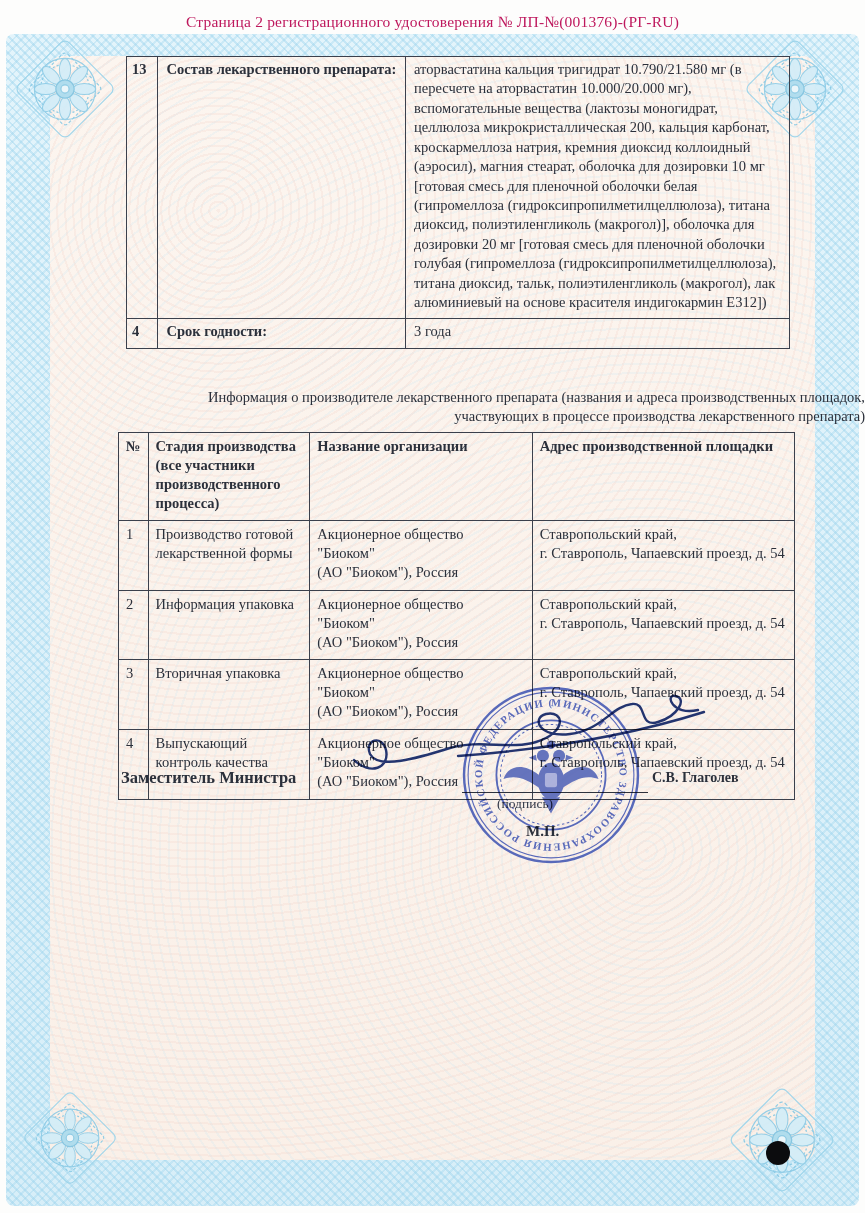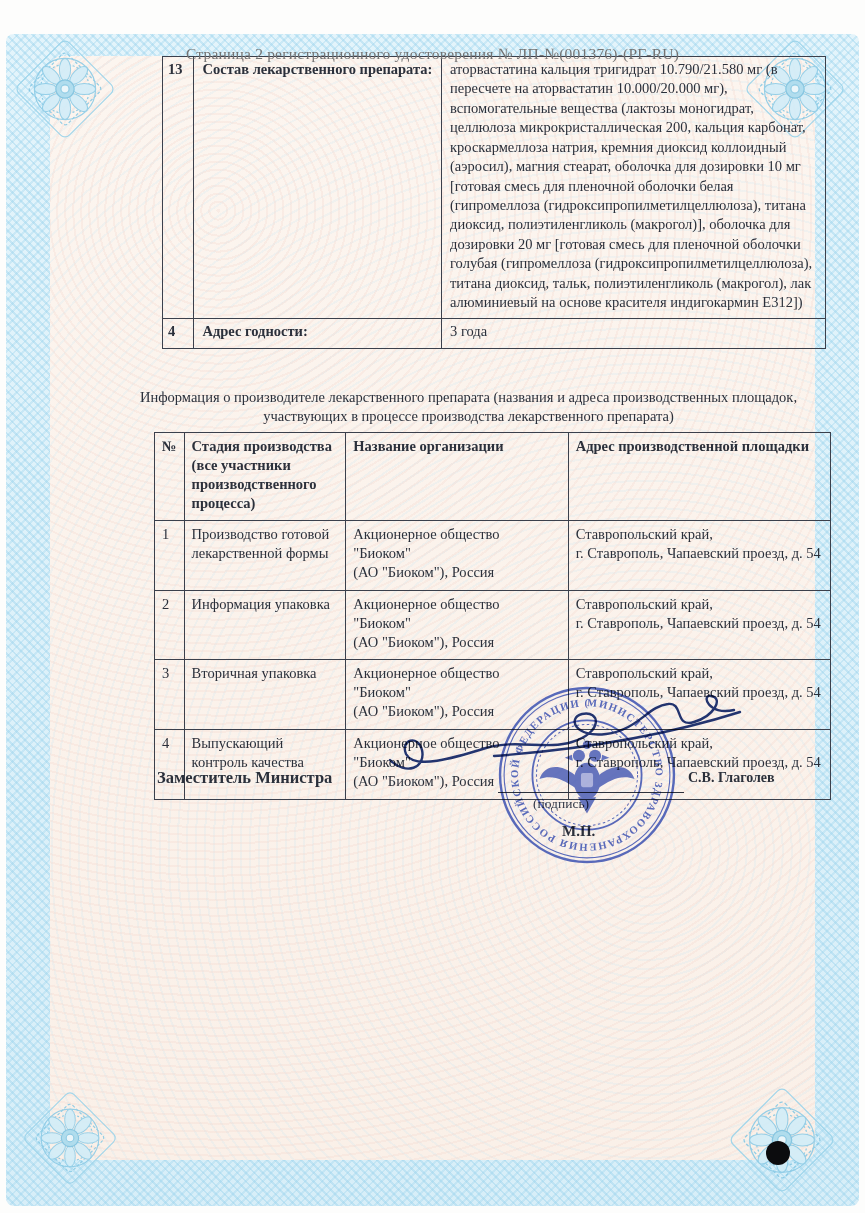"Страница 2 регистрационного" .doc-header { color: #737373 -> #be185d; margin-top: 32px -> none }
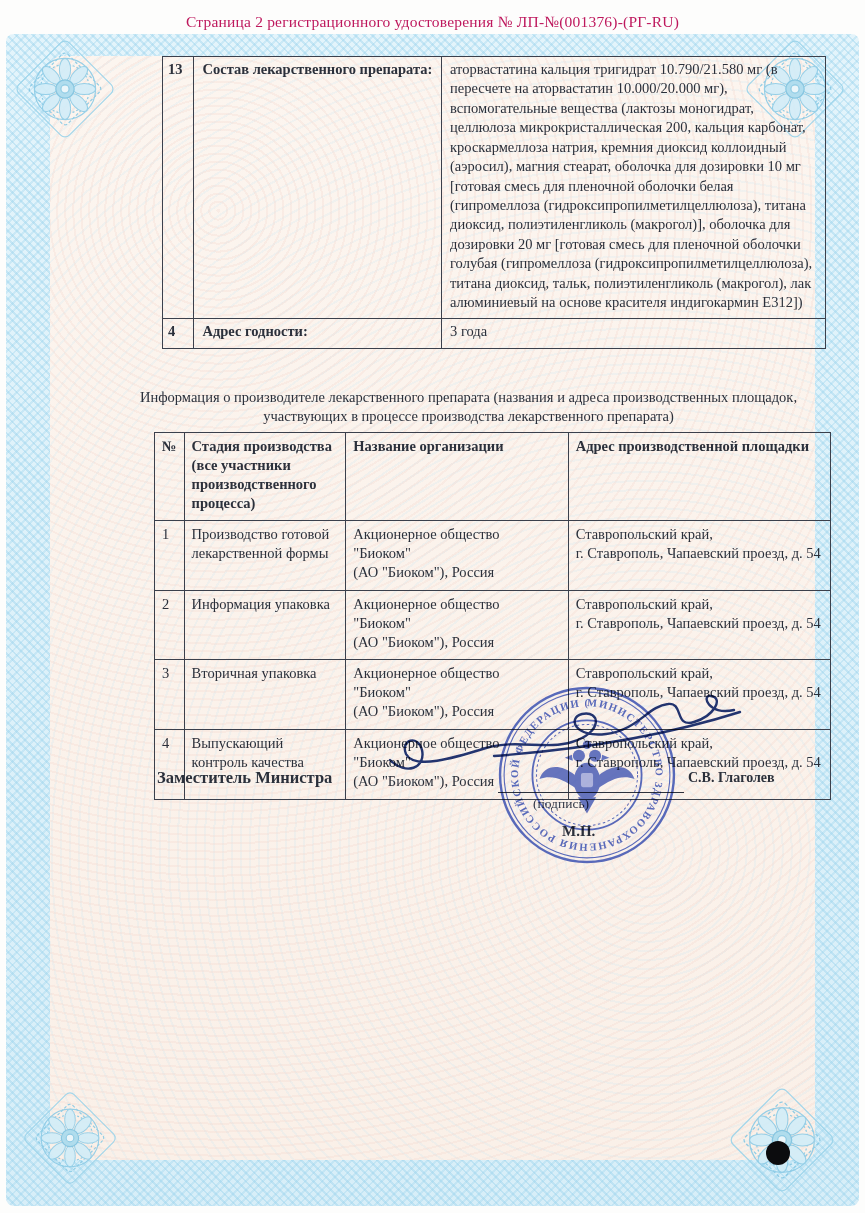"13" .content { margin-left: 36px -> none }
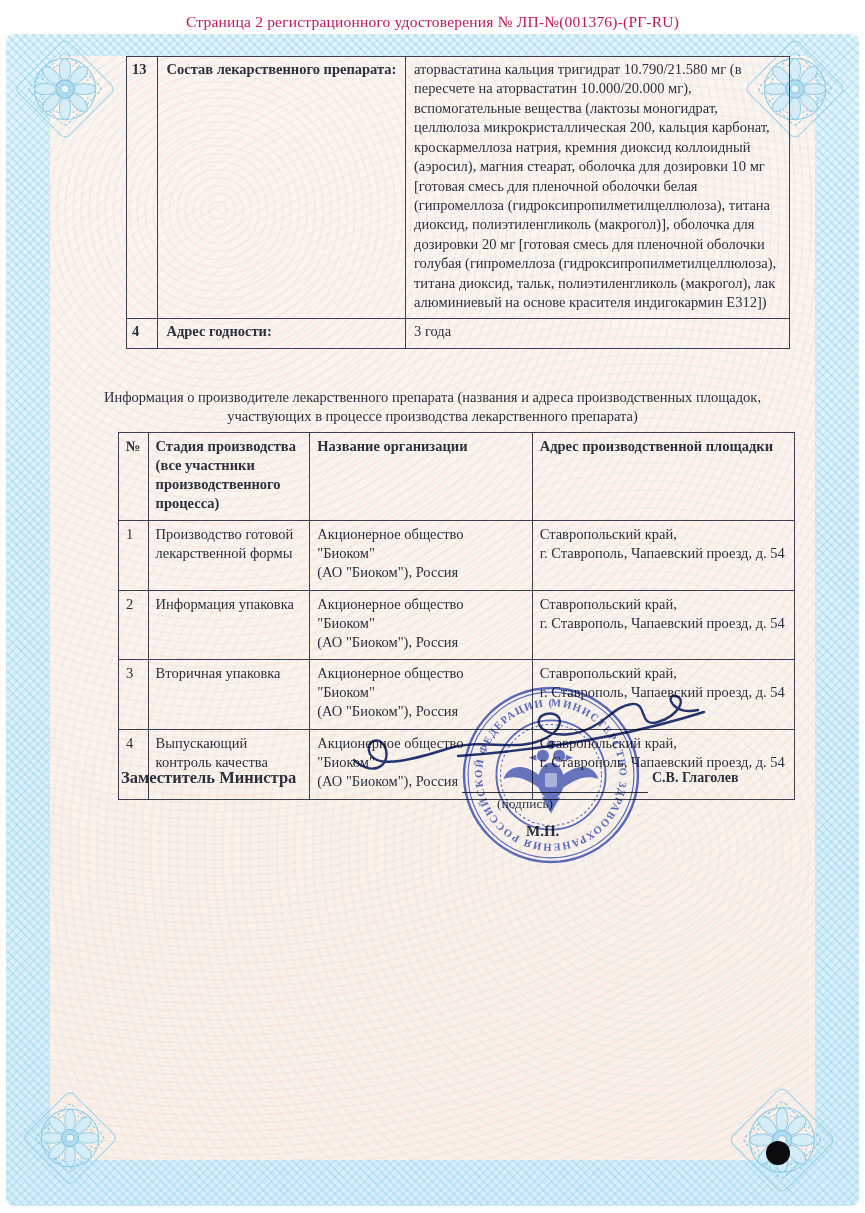"Адрес годности:" td.label { text: Адрес -> Срок }
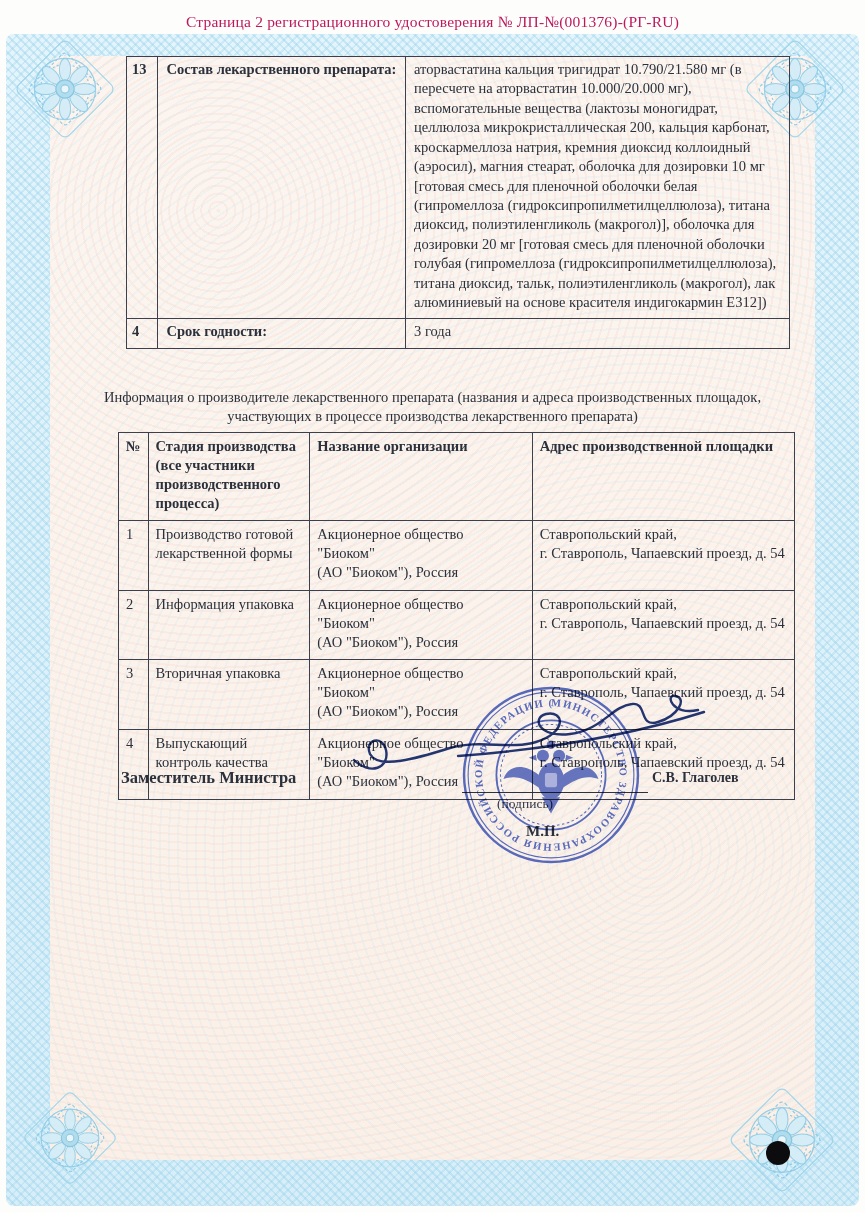"Информация о производителе" .info-title { text-align: center -> right }
